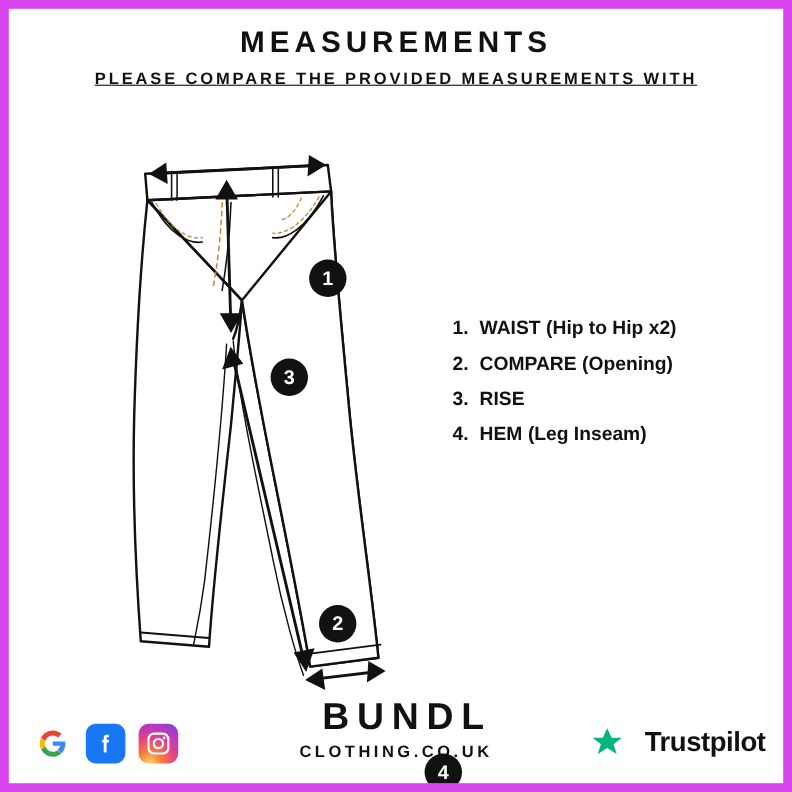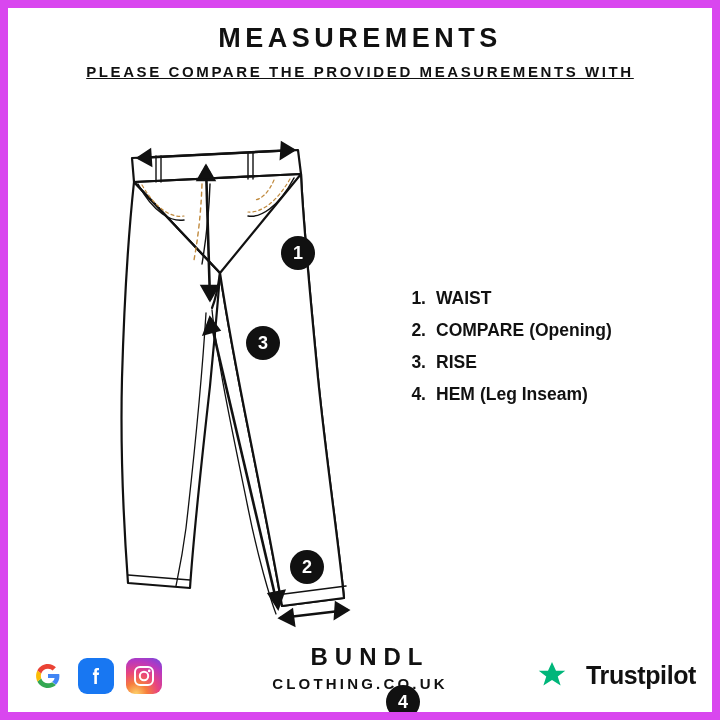"(Hip to Hip x2)" span.legend-desc { html: none -> <span>(Hip to Hip x2)</span> }
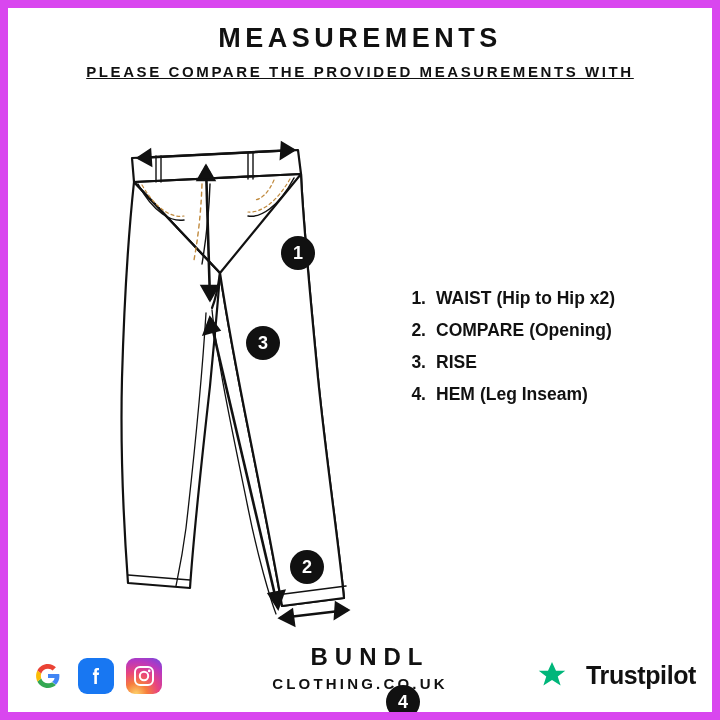"BUNDL" #brand-name { font-size: 24px -> 34px }
